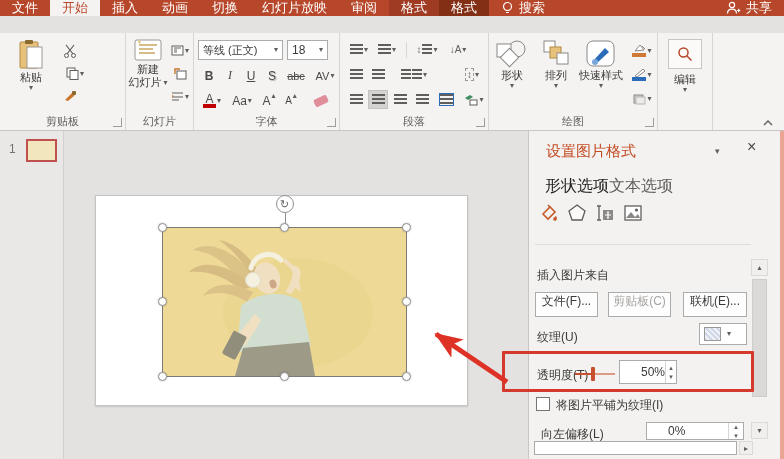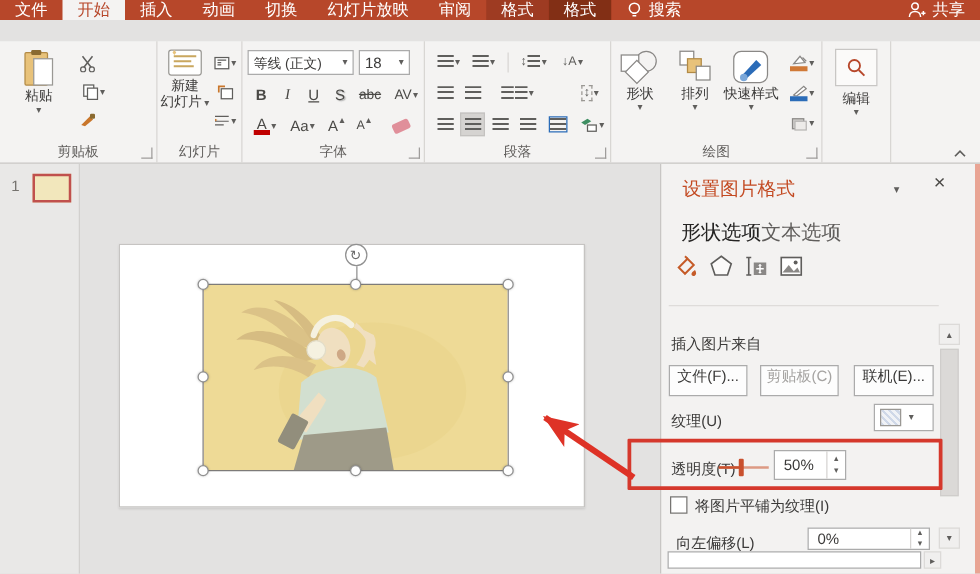"50%" .spinbox .val { padding-left: 7px -> 21px }
